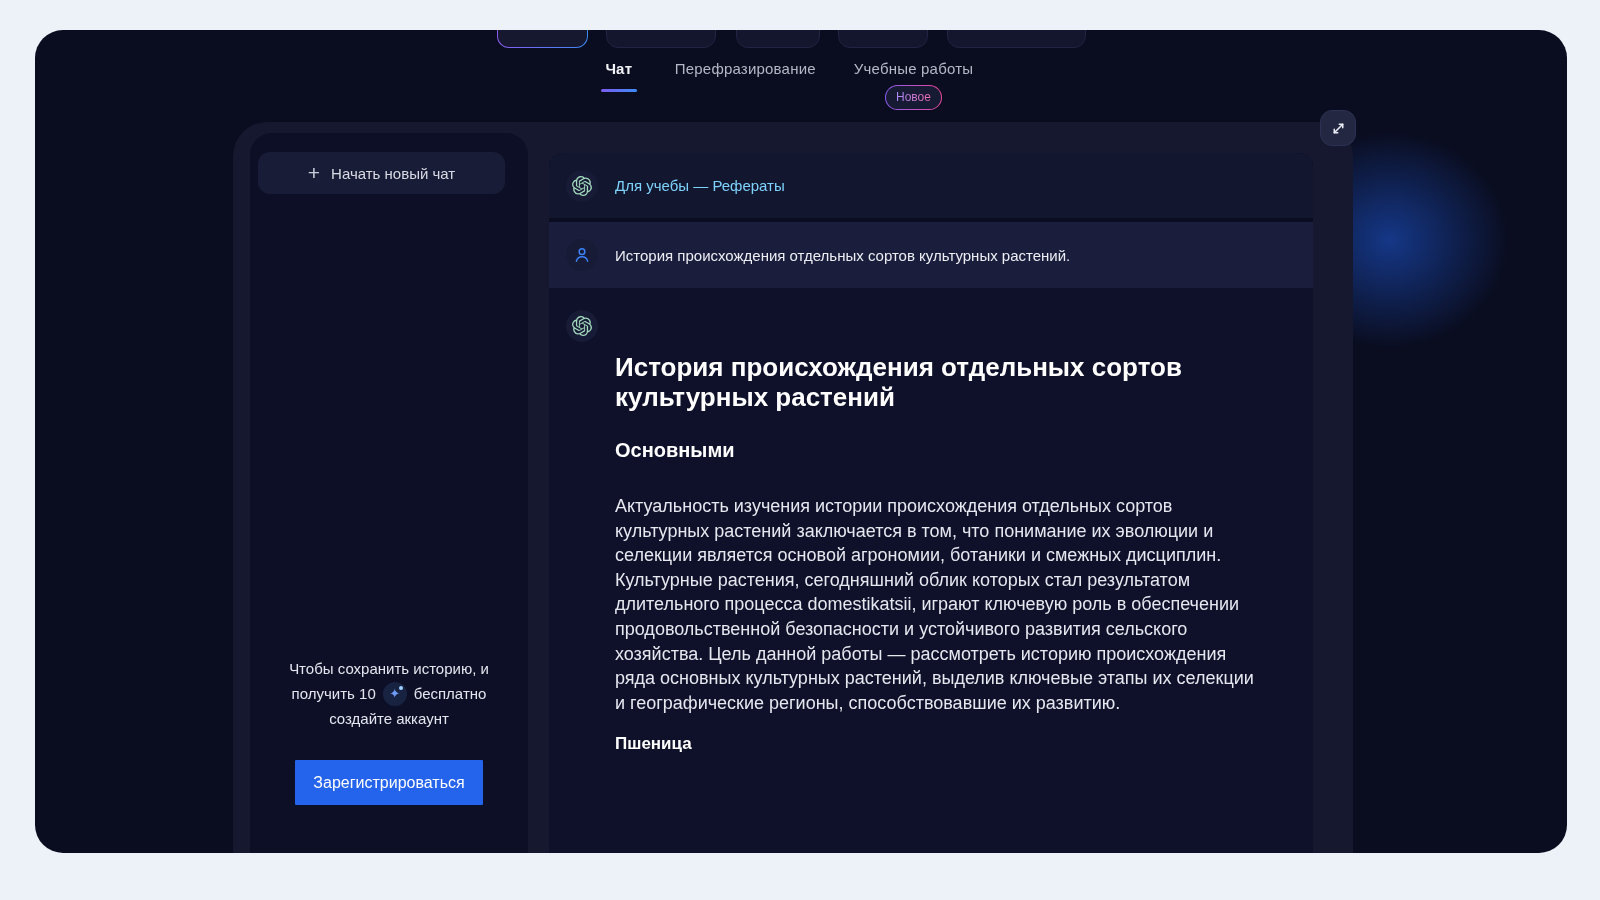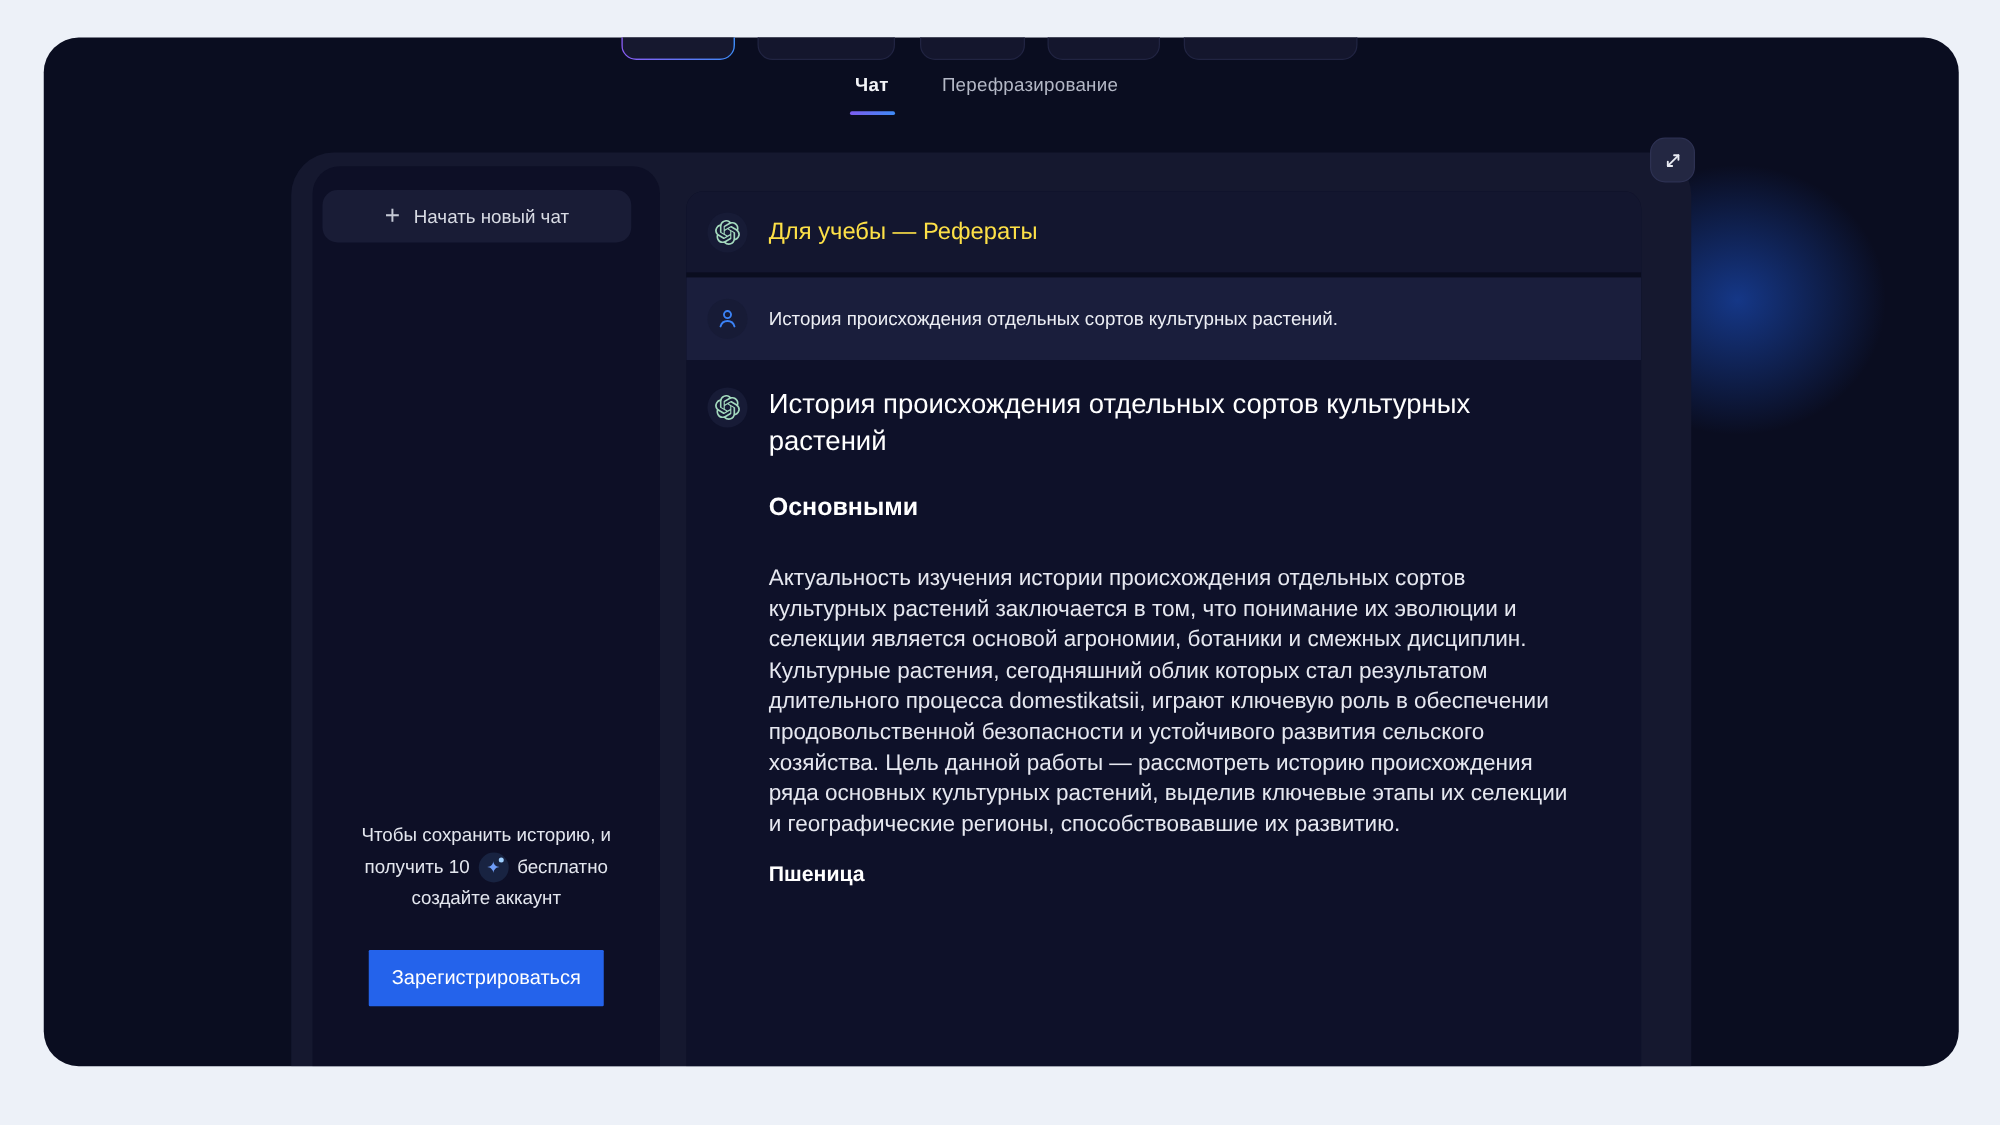"Учебные работы" div.tab { html: none -> <div> <span>Учебные работы</span> <span><span>Новое</span></span> </div> }
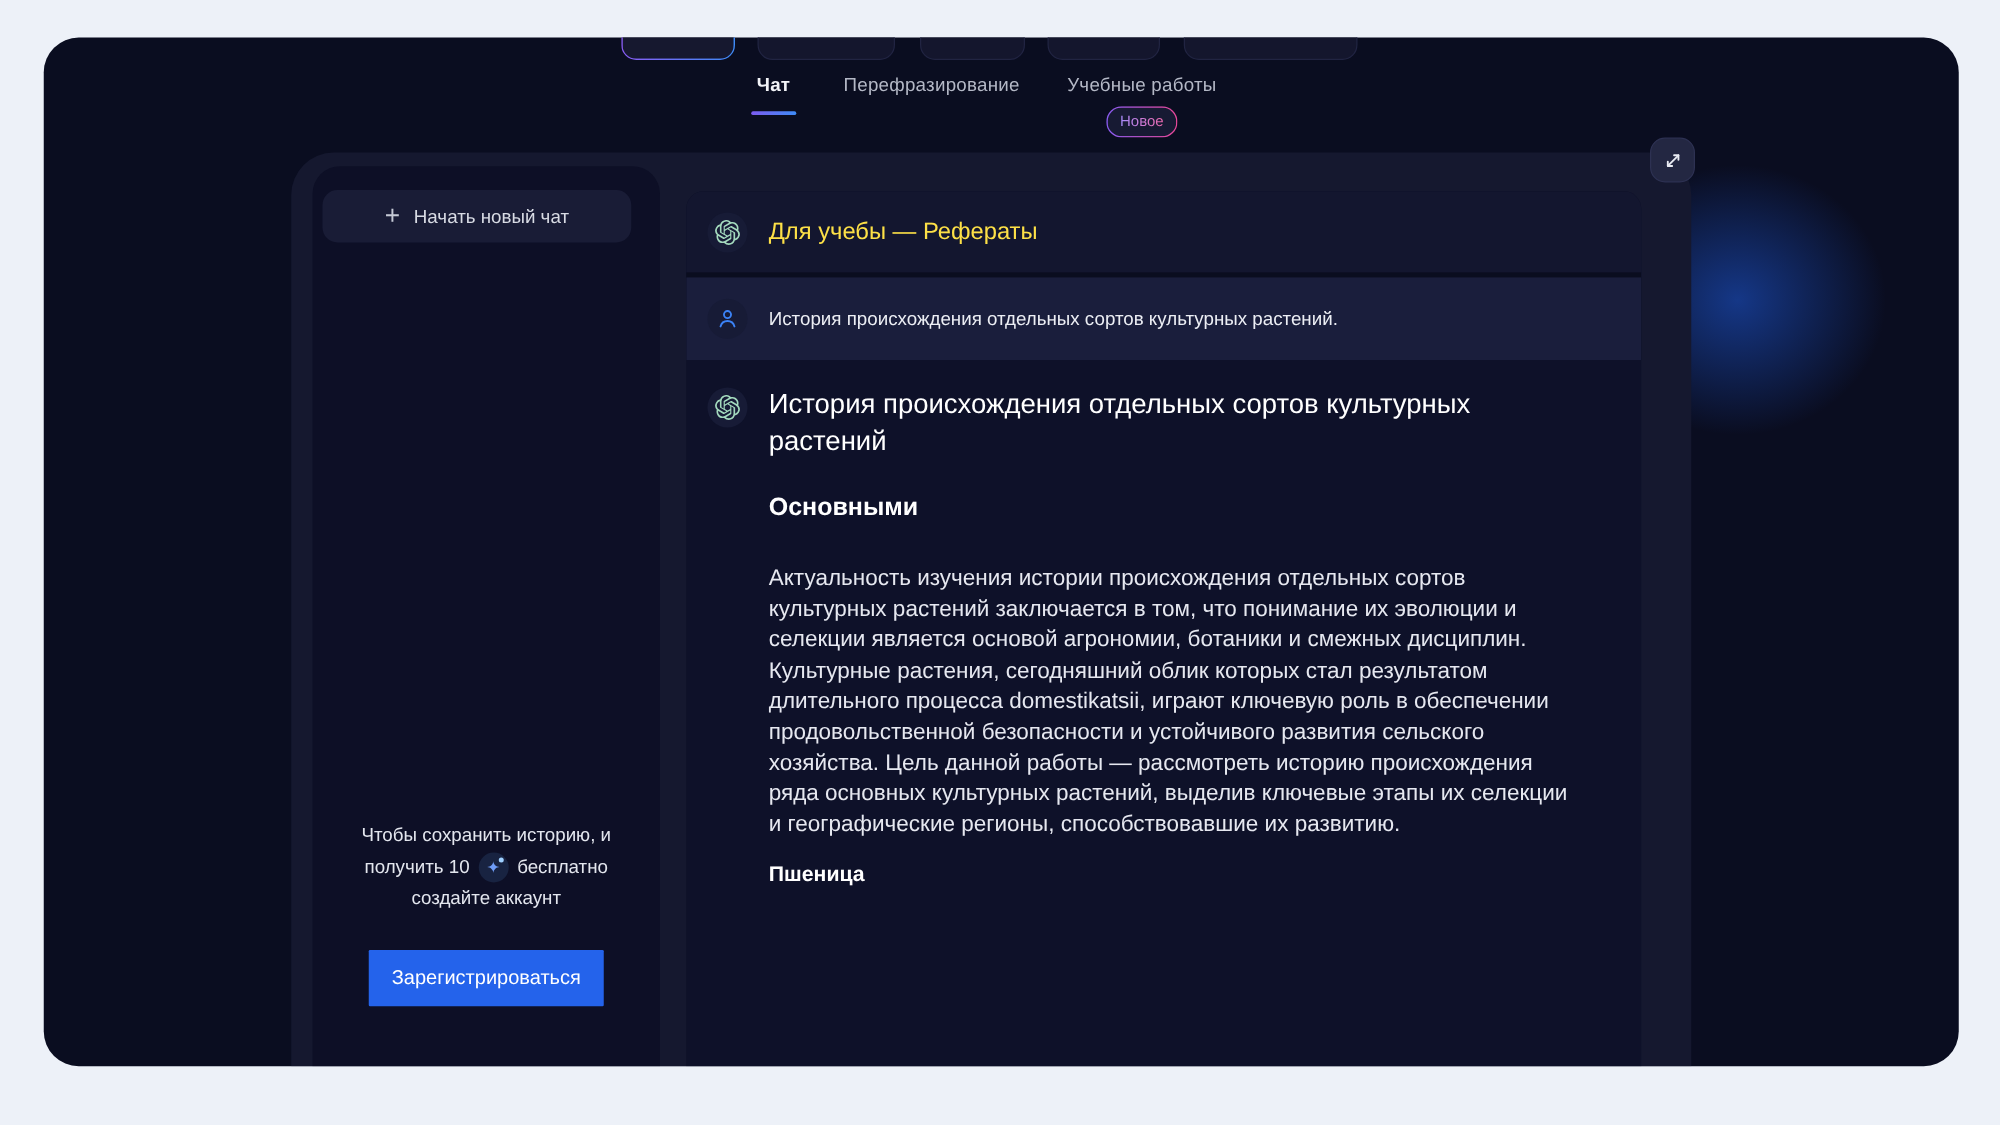"Для учебы — Рефераты" .chat-header-title { color: #fde047 -> #7dd3fc; font-size: 19px -> 15px }
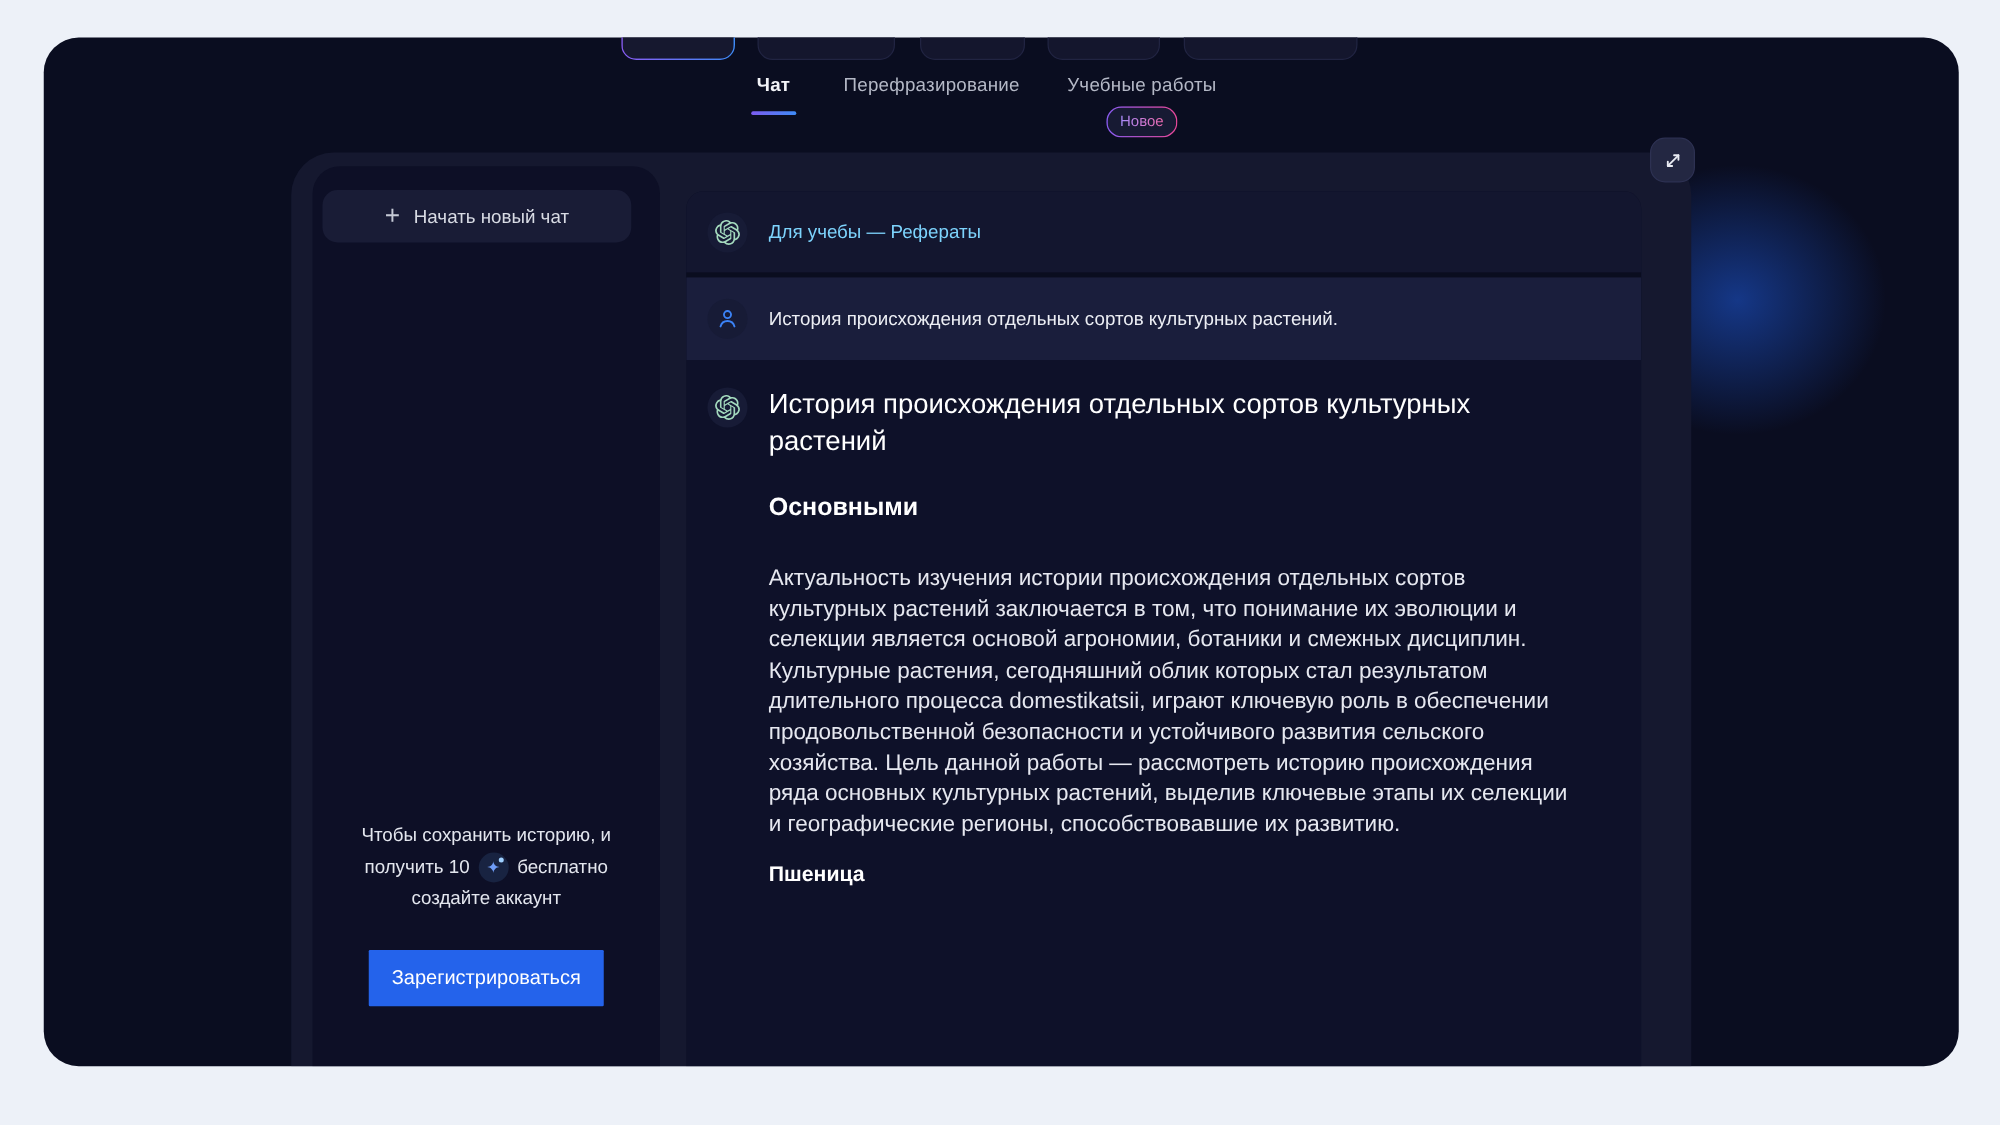"История происхождения отдельных сортов культурных растений" .article h1 { font-size: 22px -> 26px; font-weight: 400 -> 700; margin-top: none -> 44px }
